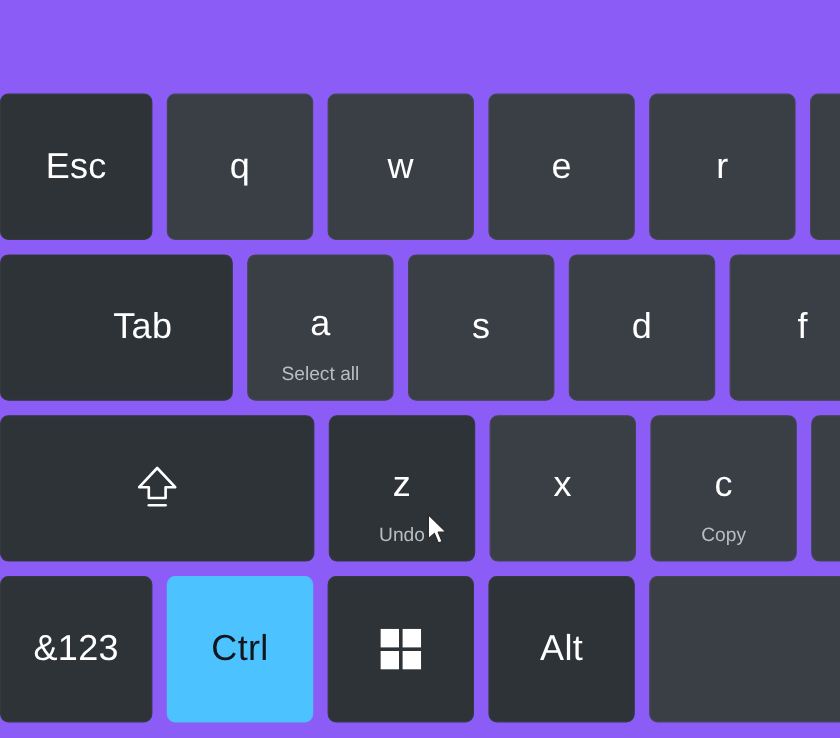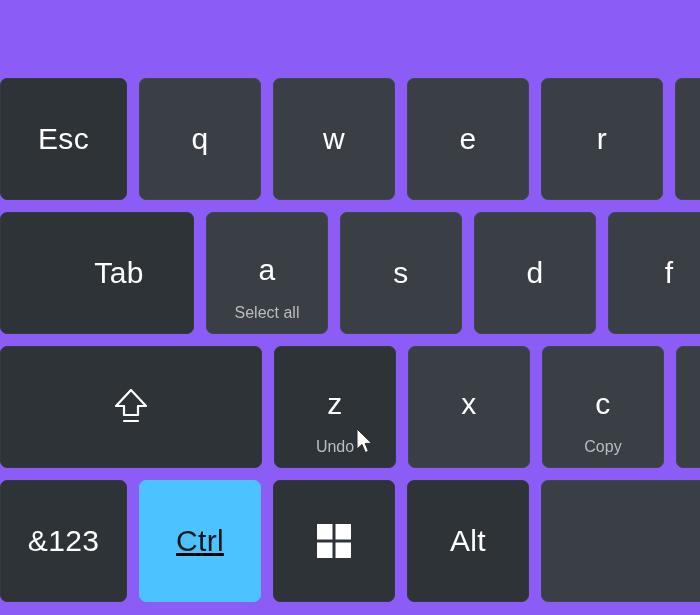"Ctrl" .key.accent { text-decoration: underline -> none }
